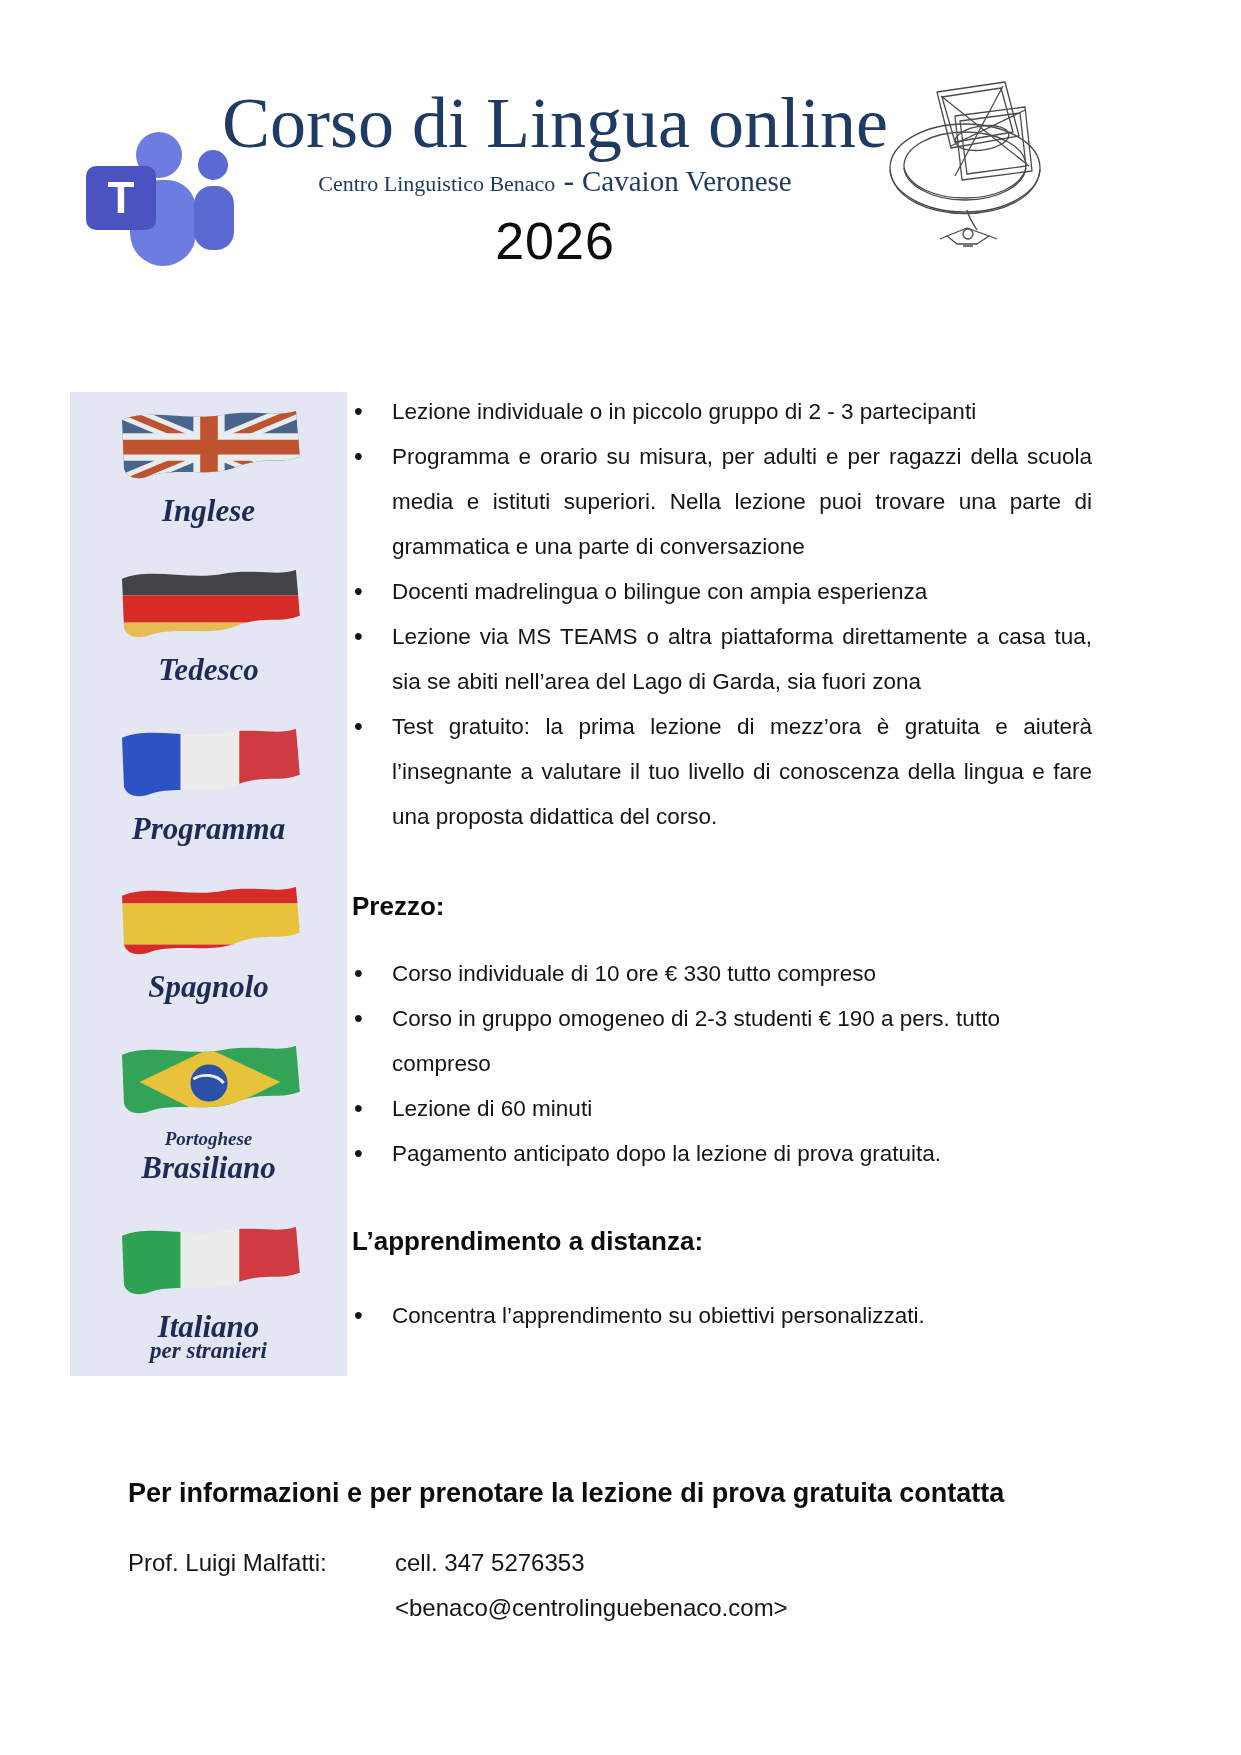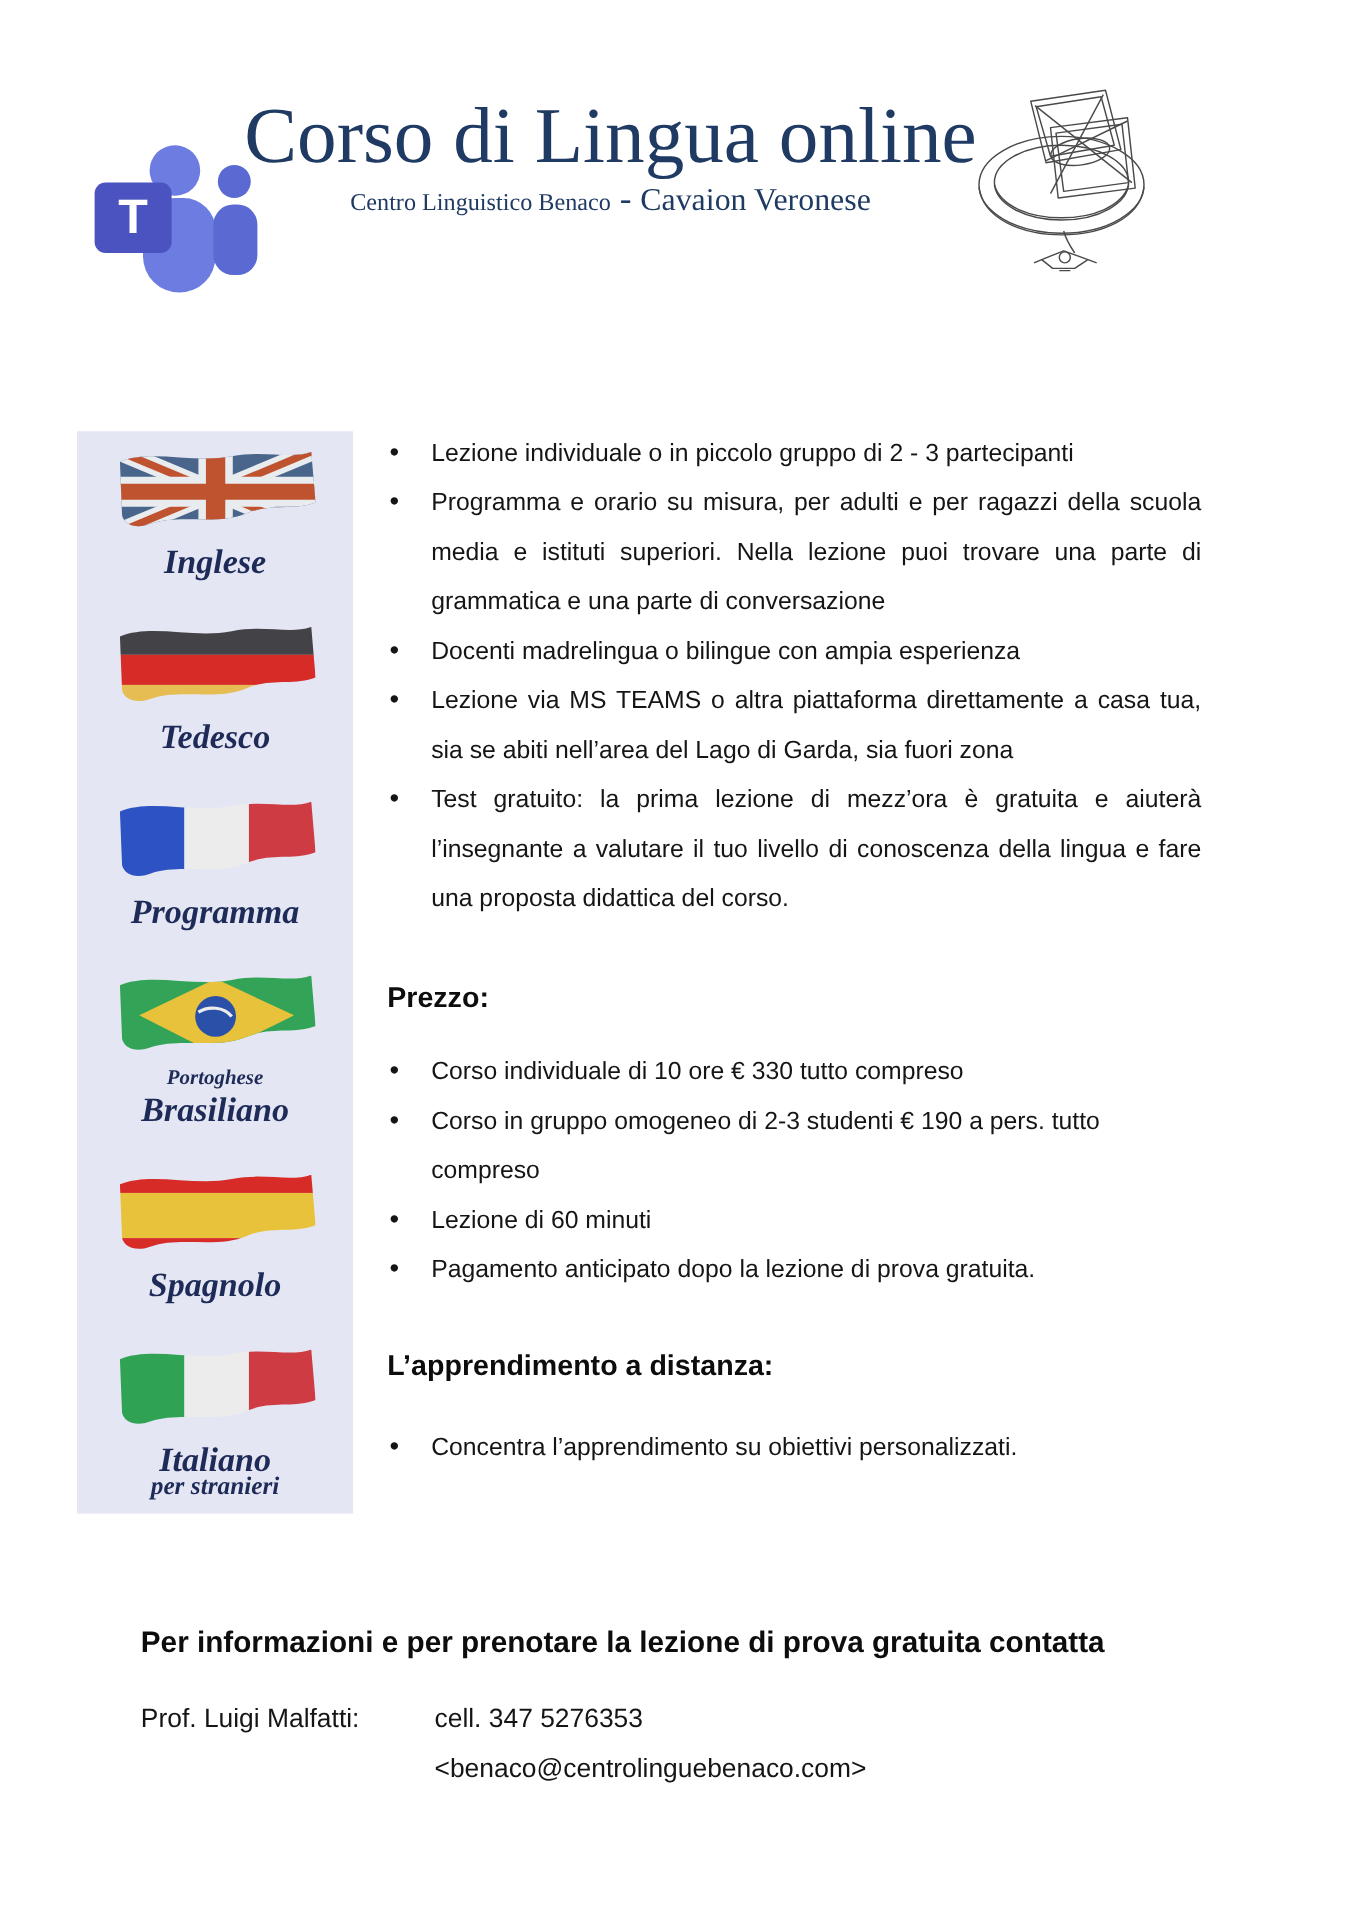"2026" div.doc-year { html: none -> <div>2026</div> }
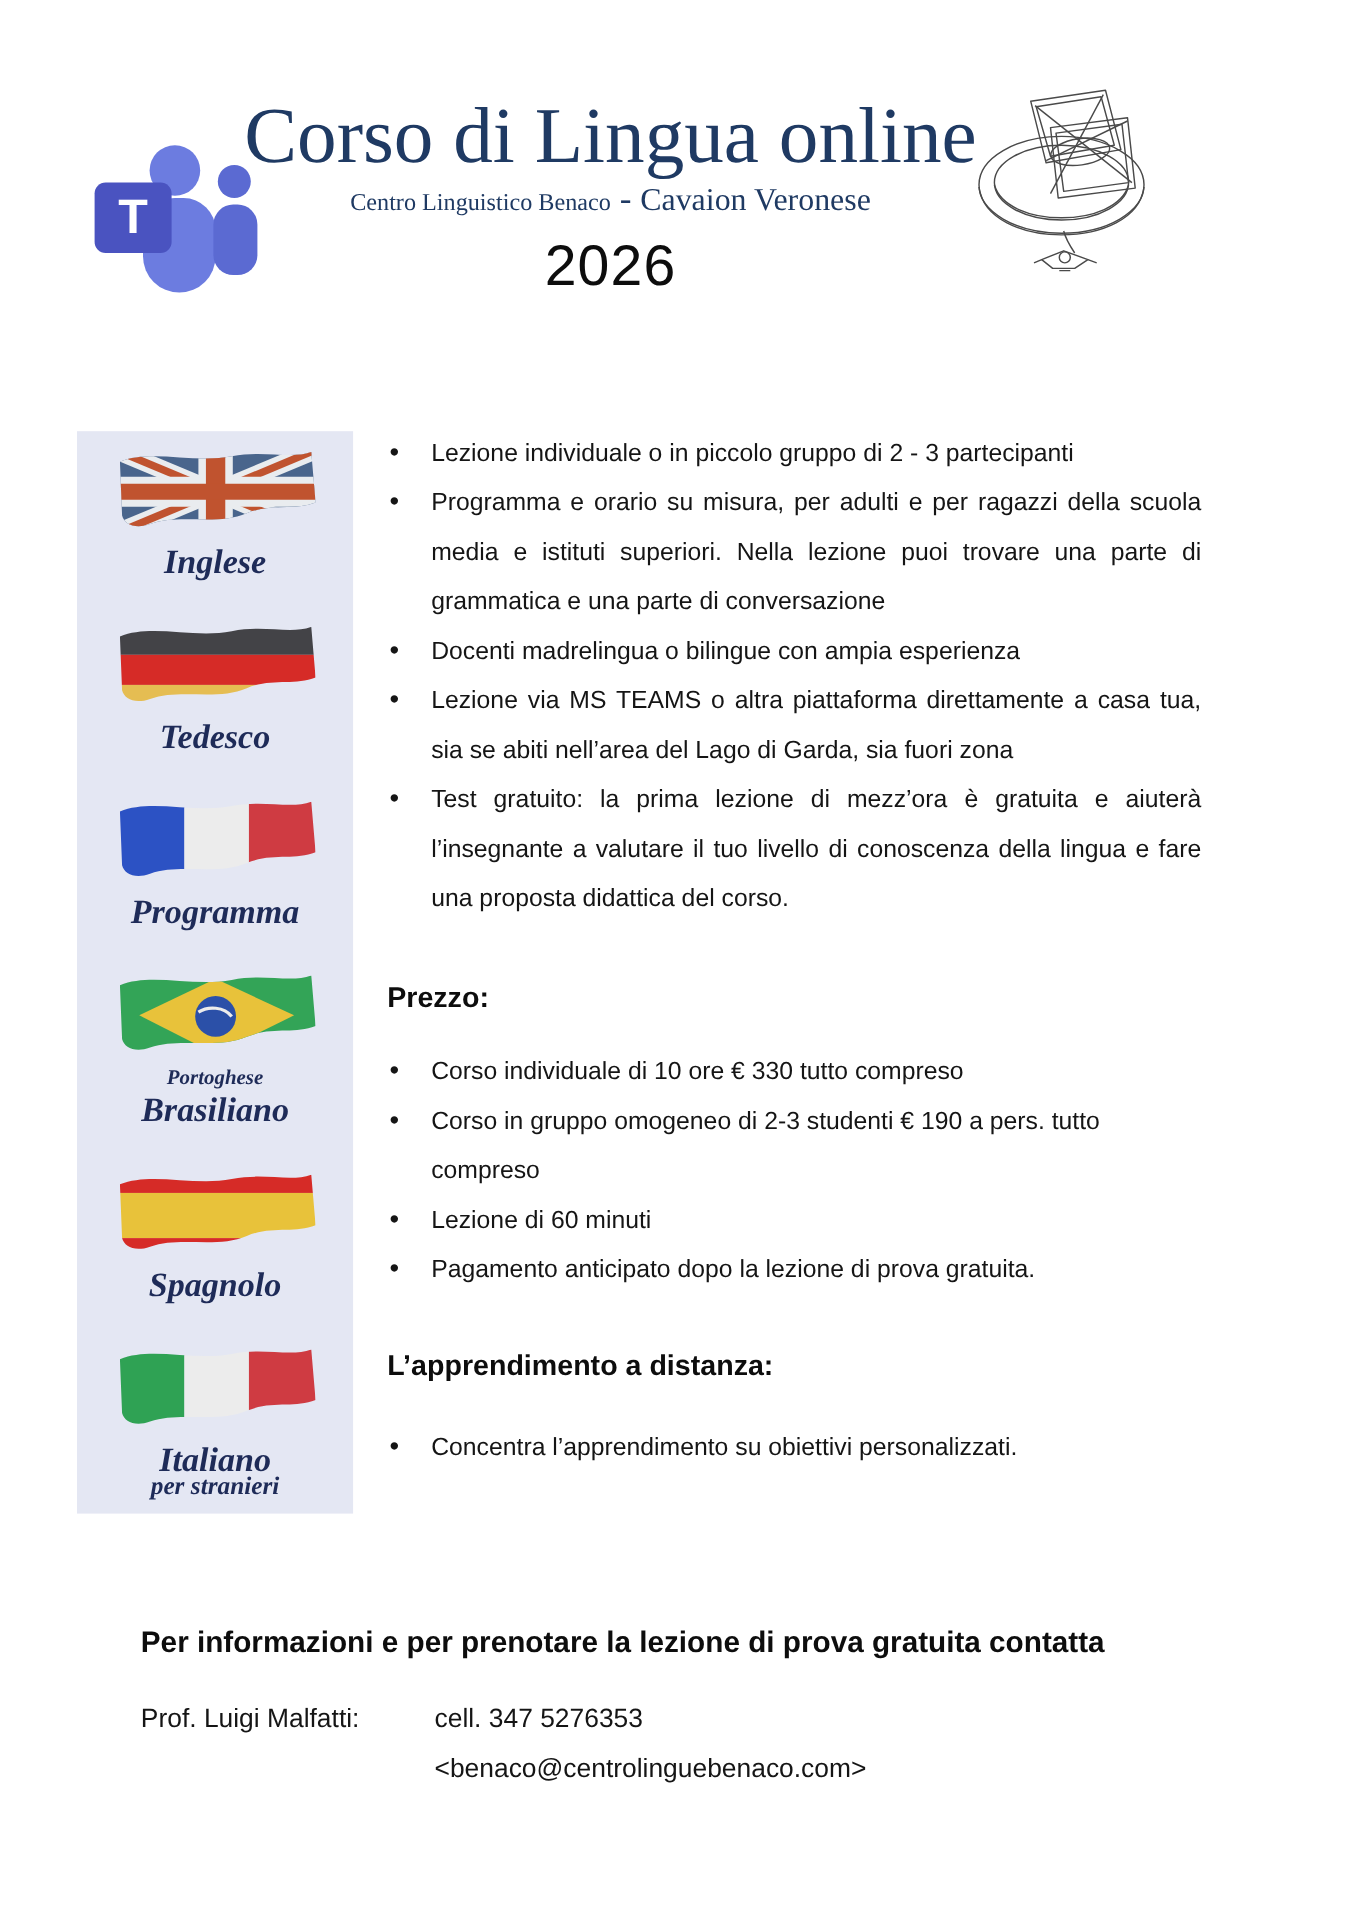"Inglese" .flag-panel { width: 251px -> 277px }
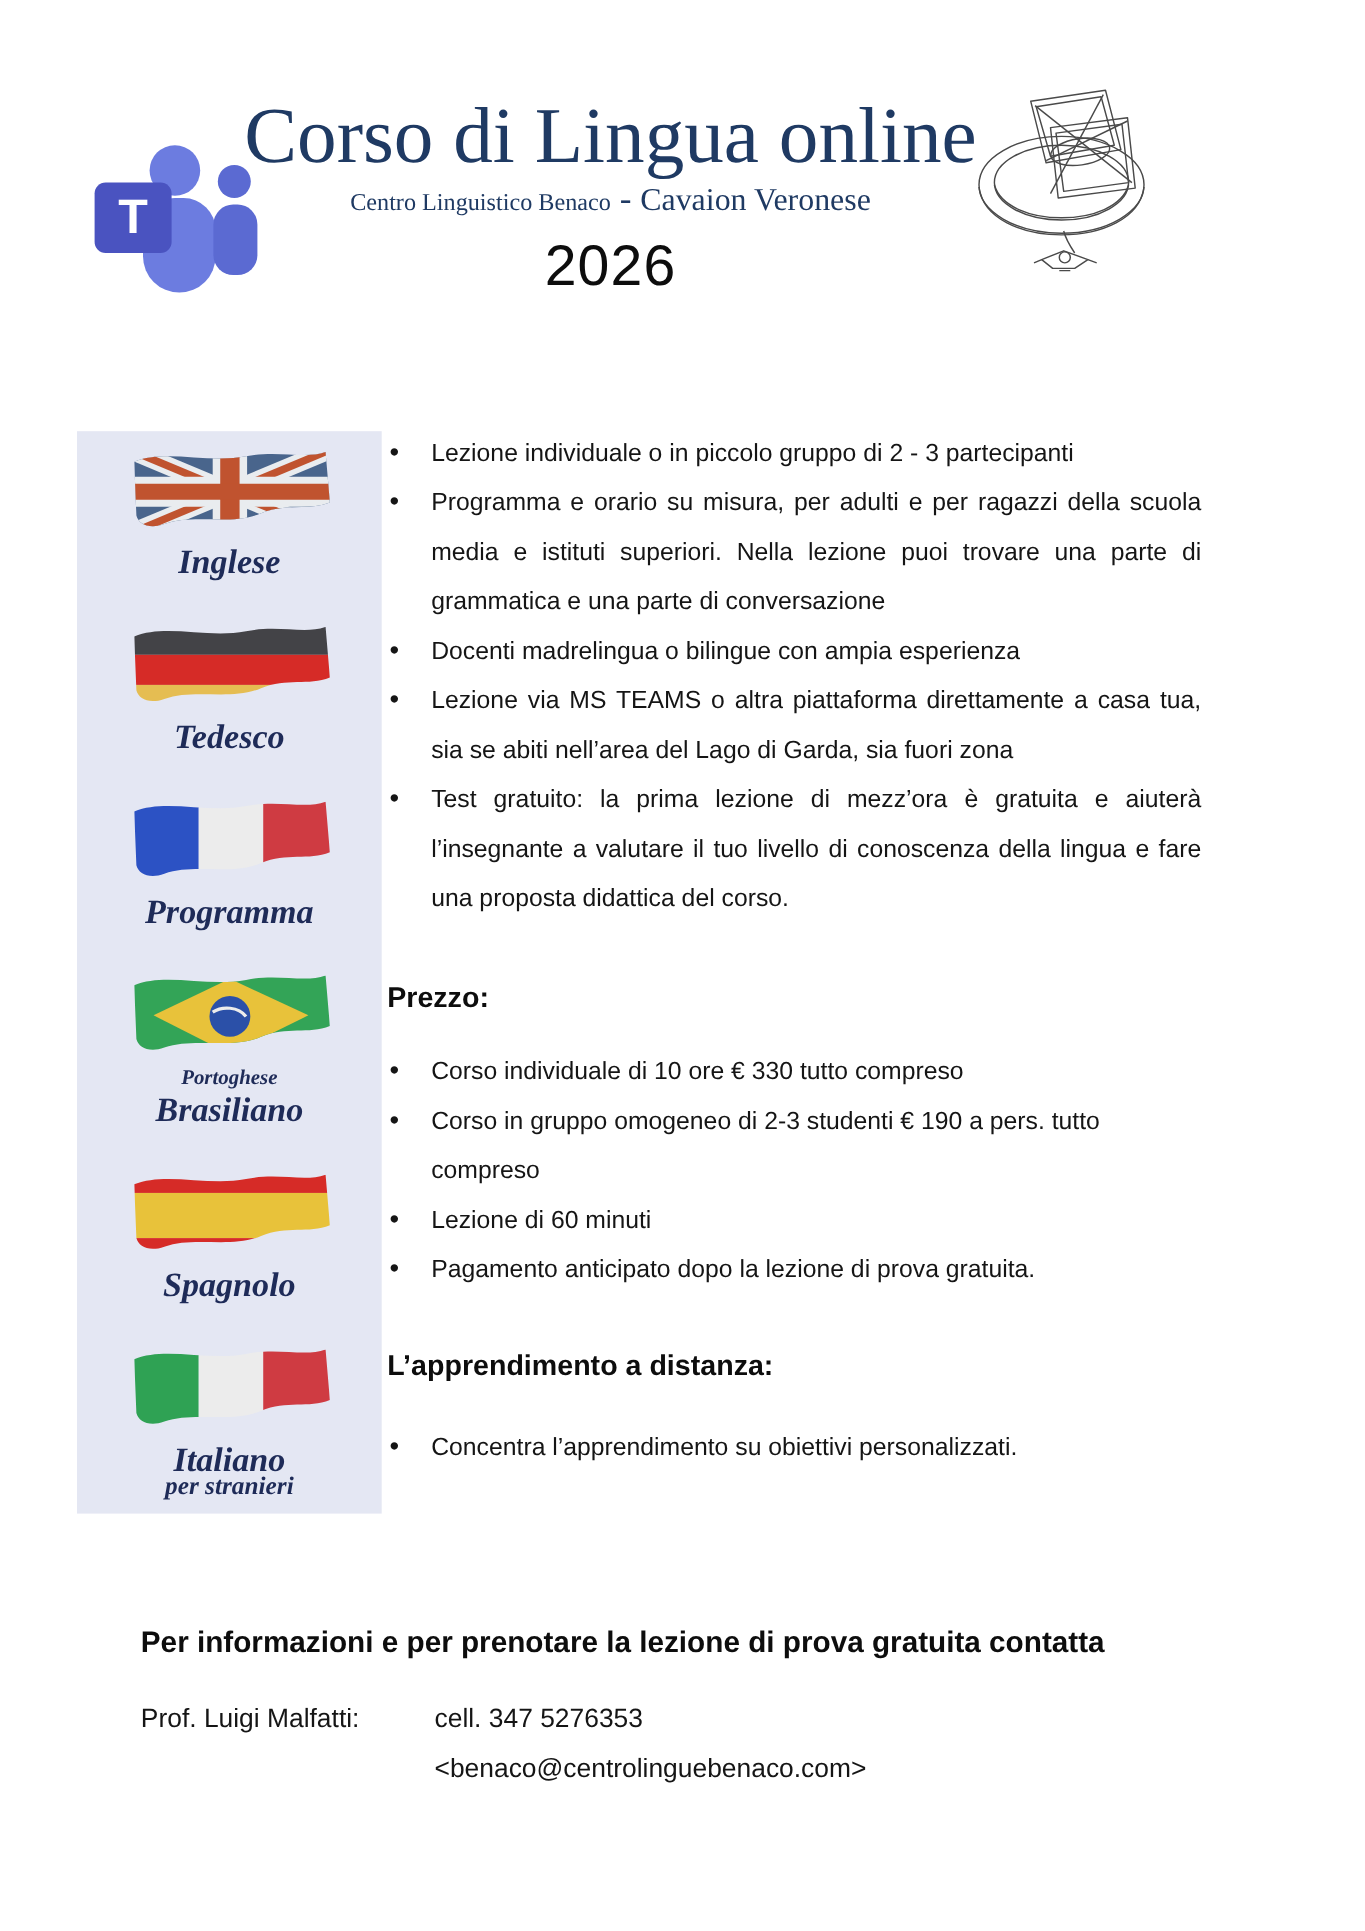"Portoghese" div.flag-item { order: before "Spagnolo" -> after "Spagnolo" }
